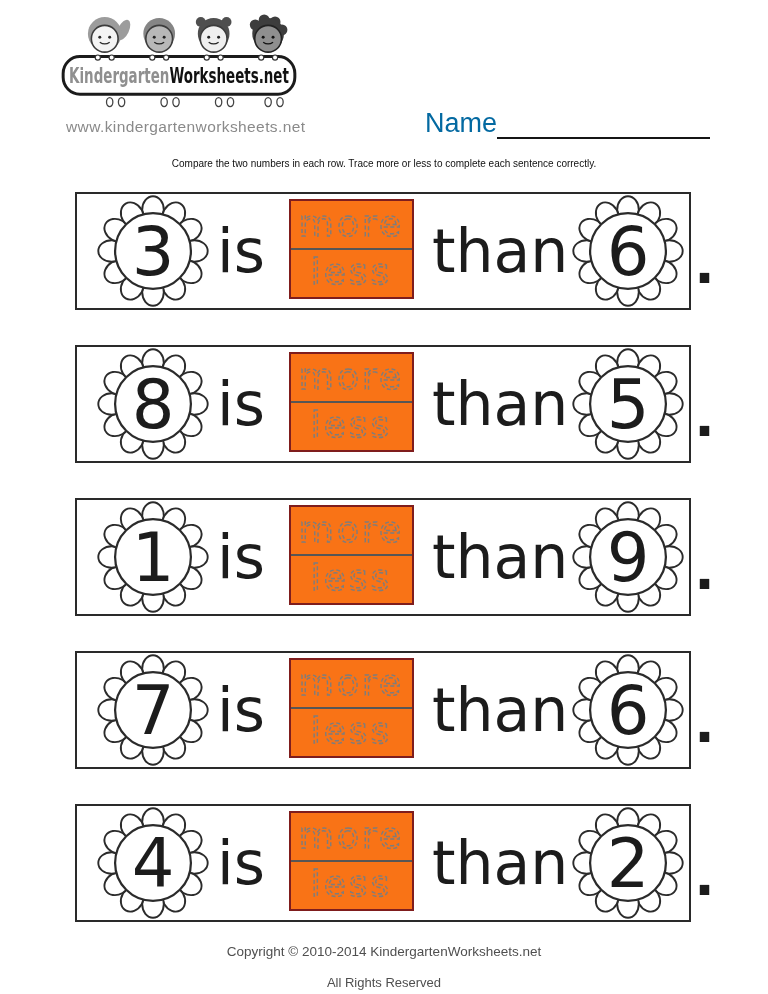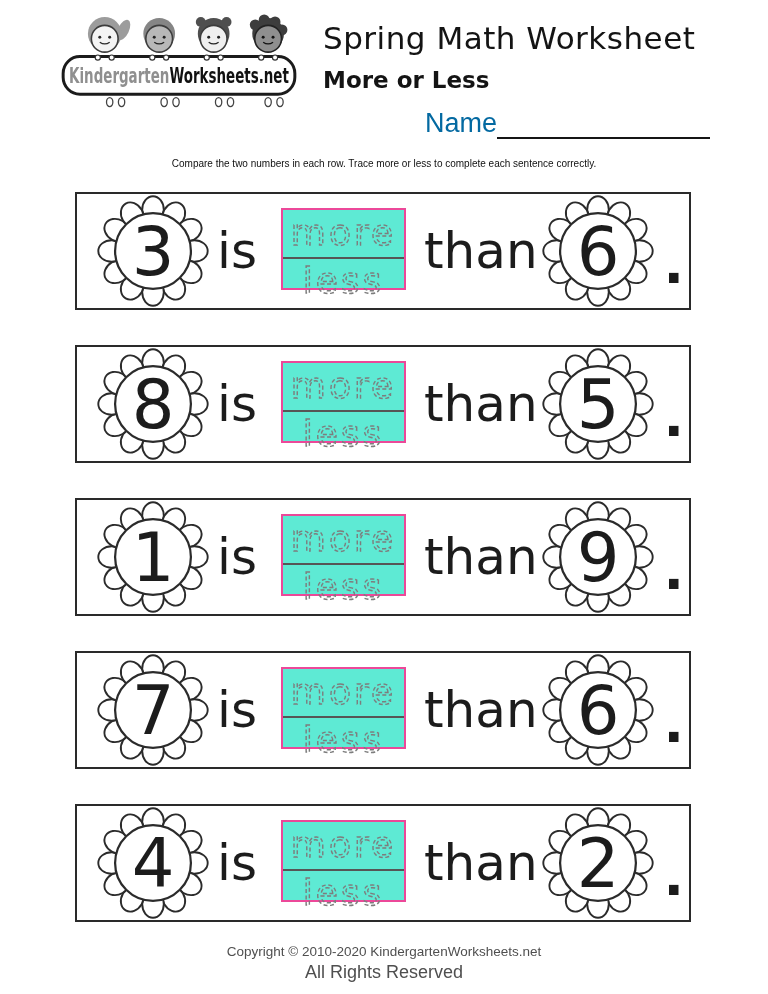"Spring Math Worksheet" div.title-block { html: <div> <div>Spring Math Worksheet</div> <div>More or Less</div> </div> -> none }
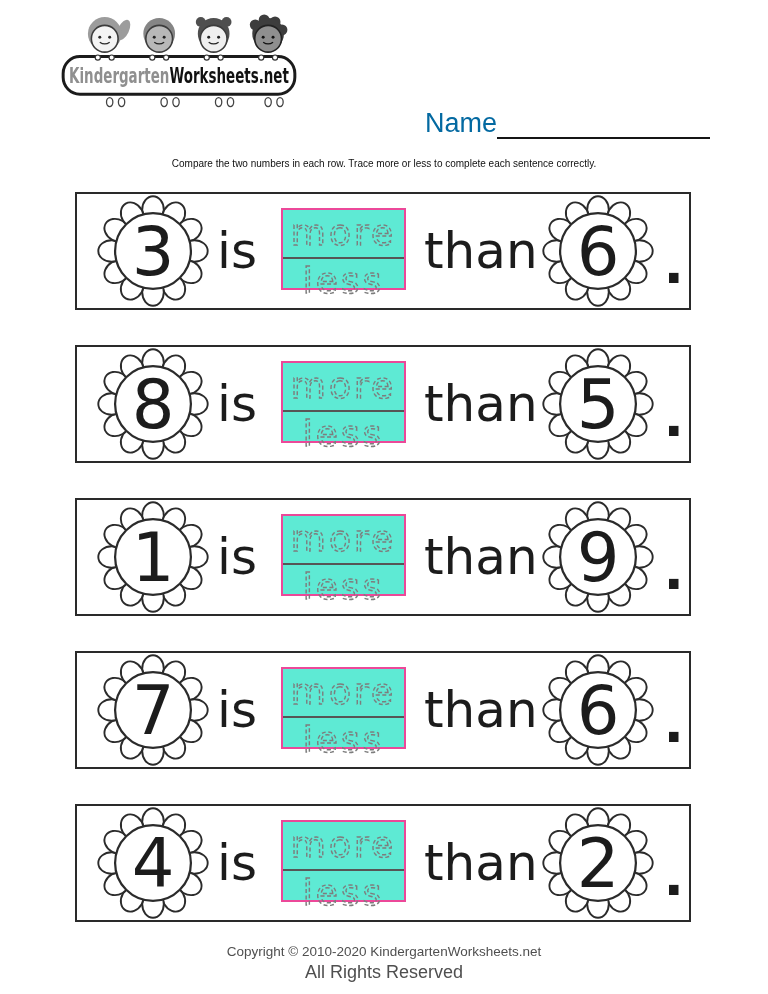"www.kindergartenworksheets.net" div.logo-url { html: none -> <div>www.kindergartenworksheets.net</div> }
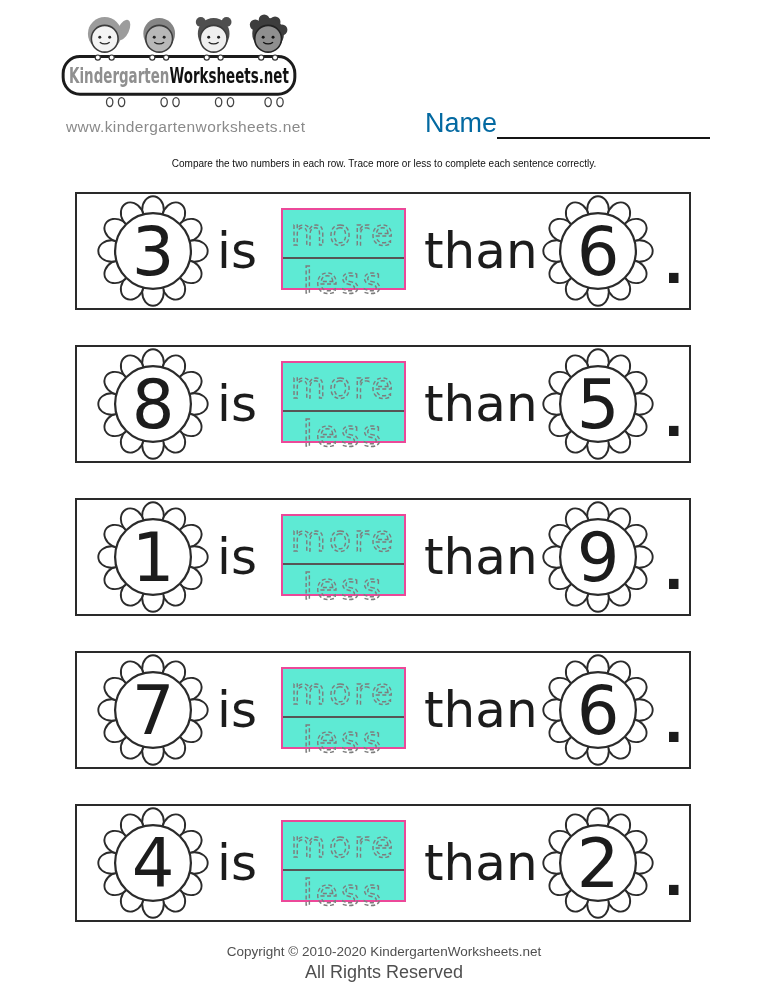"is" .word { font-size: 50px -> 60px }
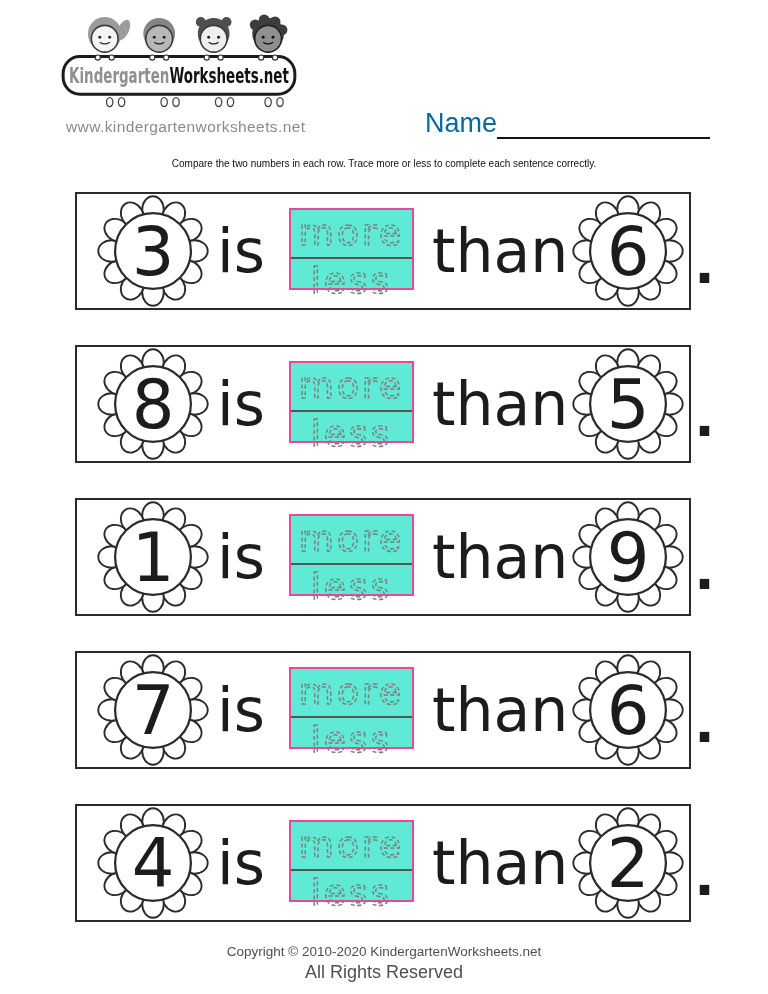"more" .trace-box { background: #5eead4 -> #f97316; border: 2px solid #ec4899 -> 2px solid #7f1d1d; height: 82px -> 100px }
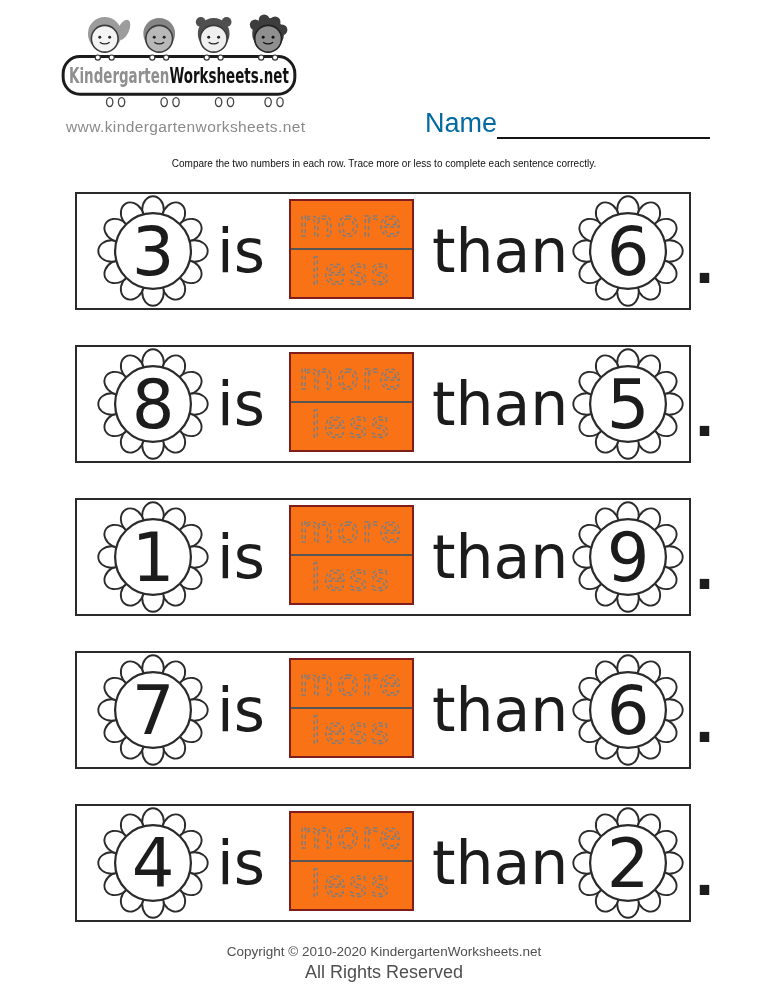"Copyright © 2010-2020" div.footer-line1 { text: 2010-2020 -> 2010-2014 }
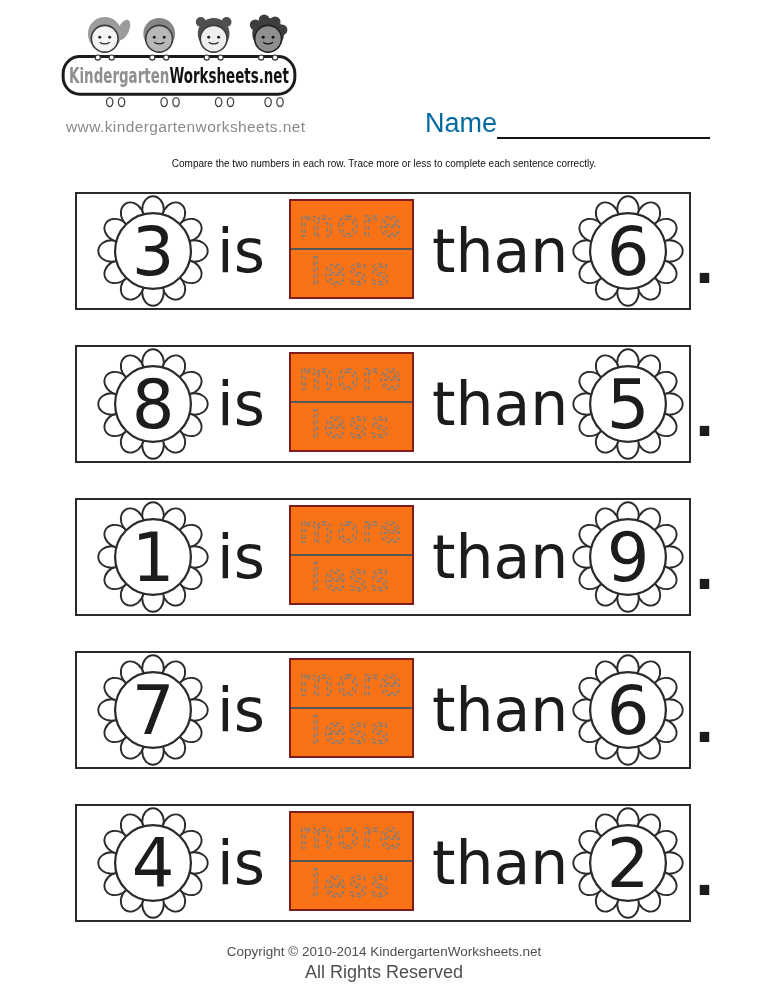"All Rights Reserved" .footer-line2 { font-size: 18px -> 13px; margin-top: 3px -> 16px }
